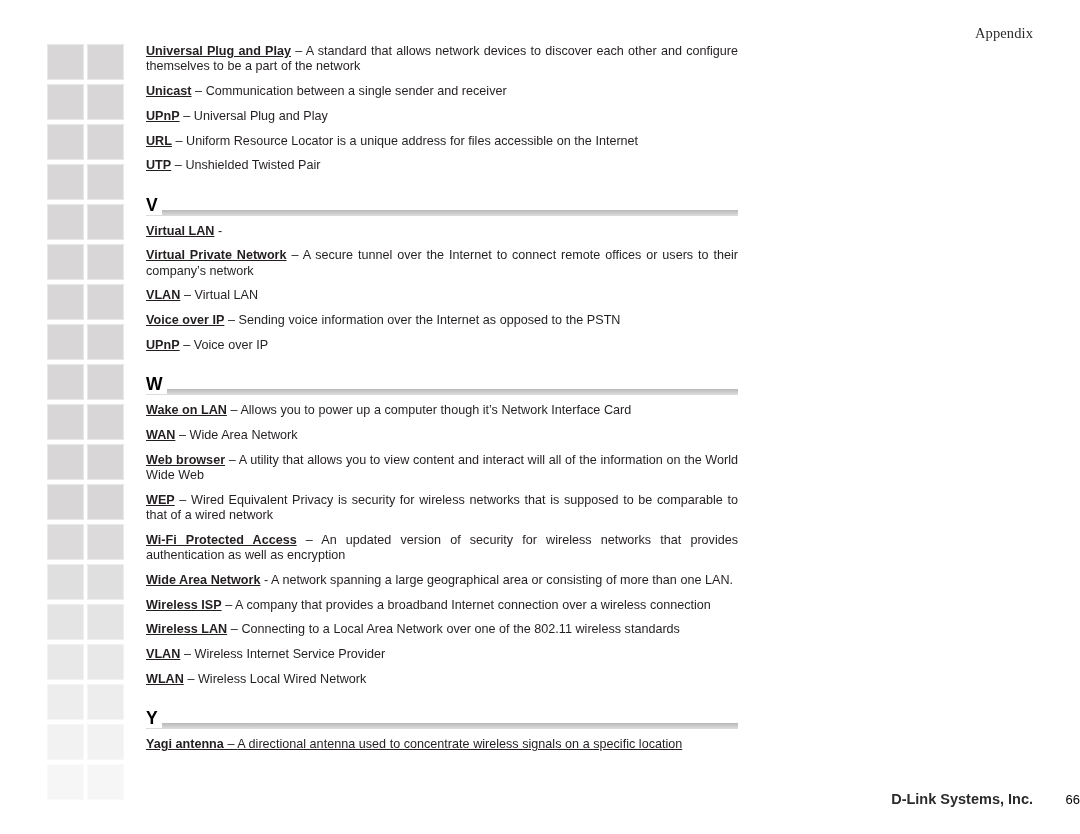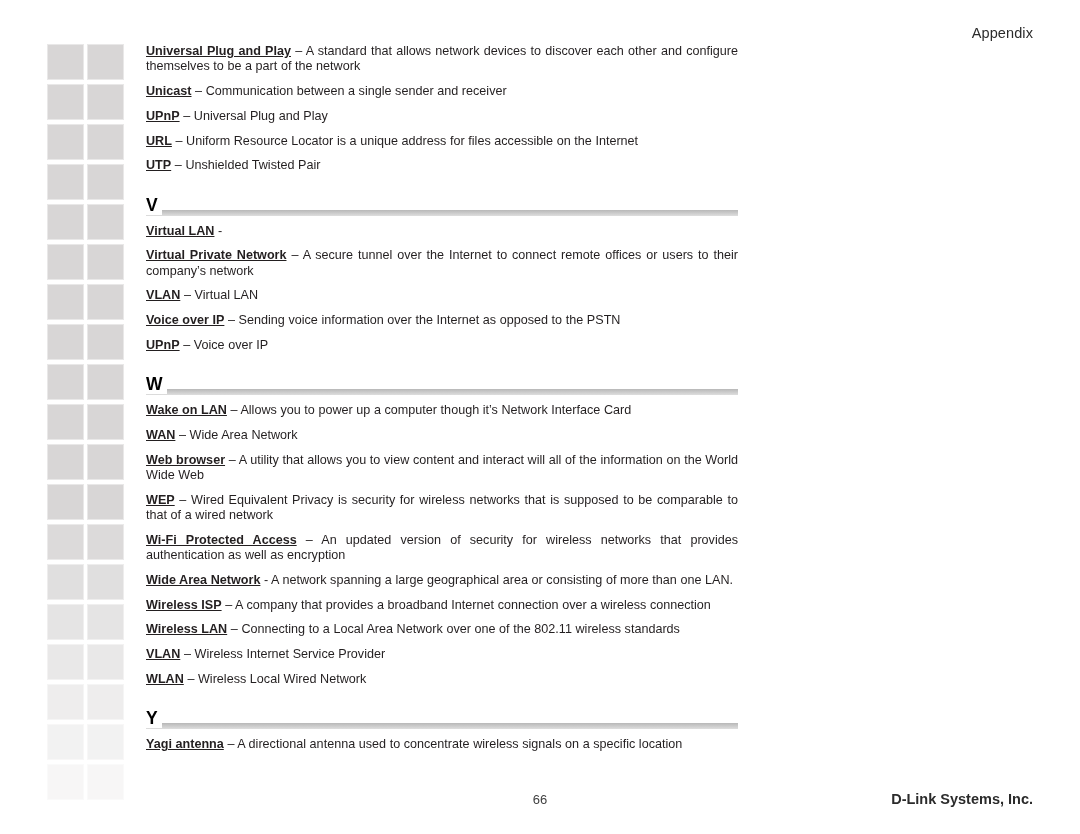"Appendix" .page-header { font-family: none -> Liberation Serif, serif }
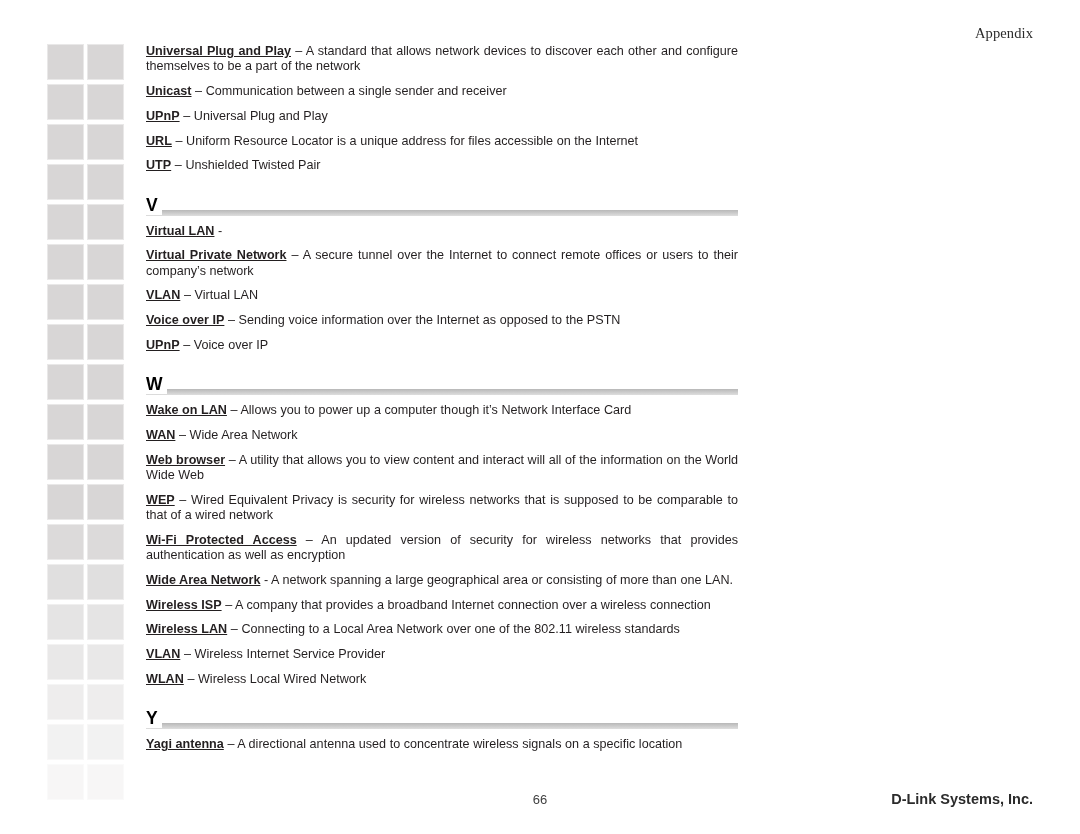"Yagi antenna – A directional" .entry:last-child { text-decoration: none -> underline }
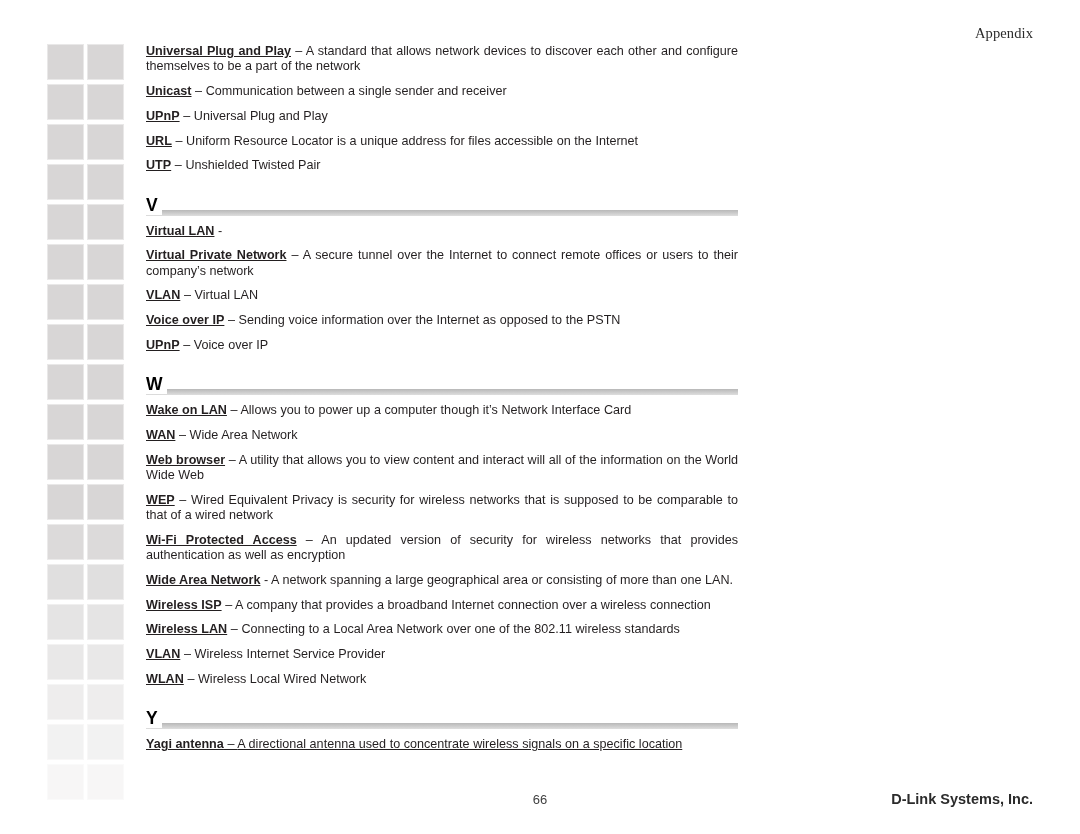"66" .footer-page-number { color: #404040 -> #000000; text-align: center -> right }
